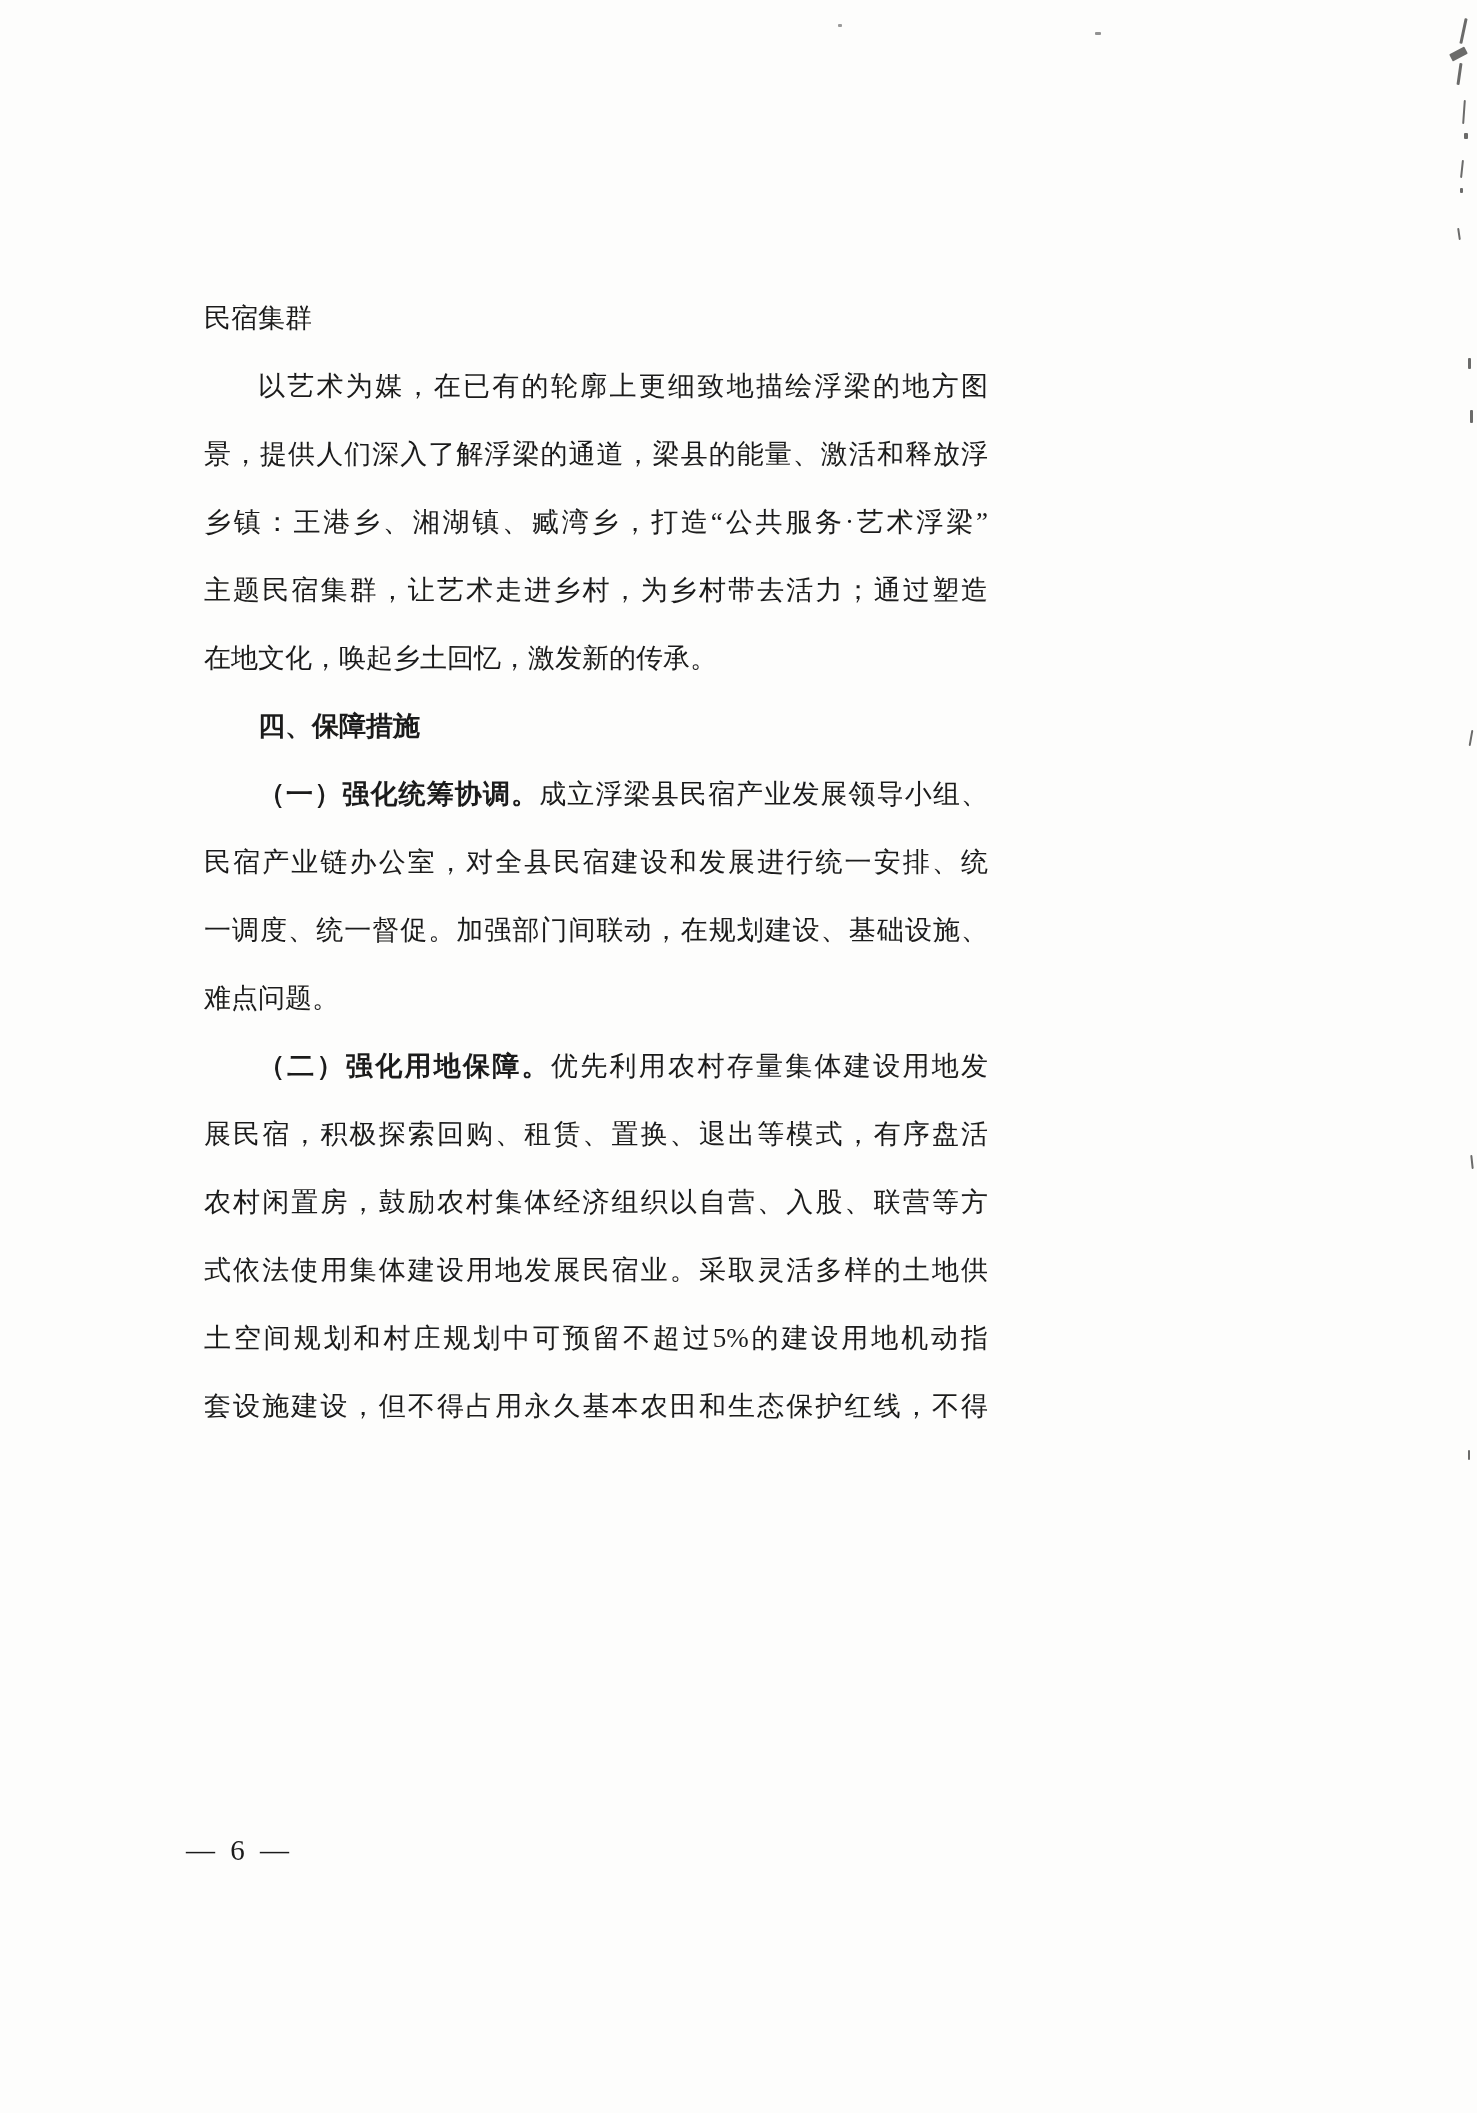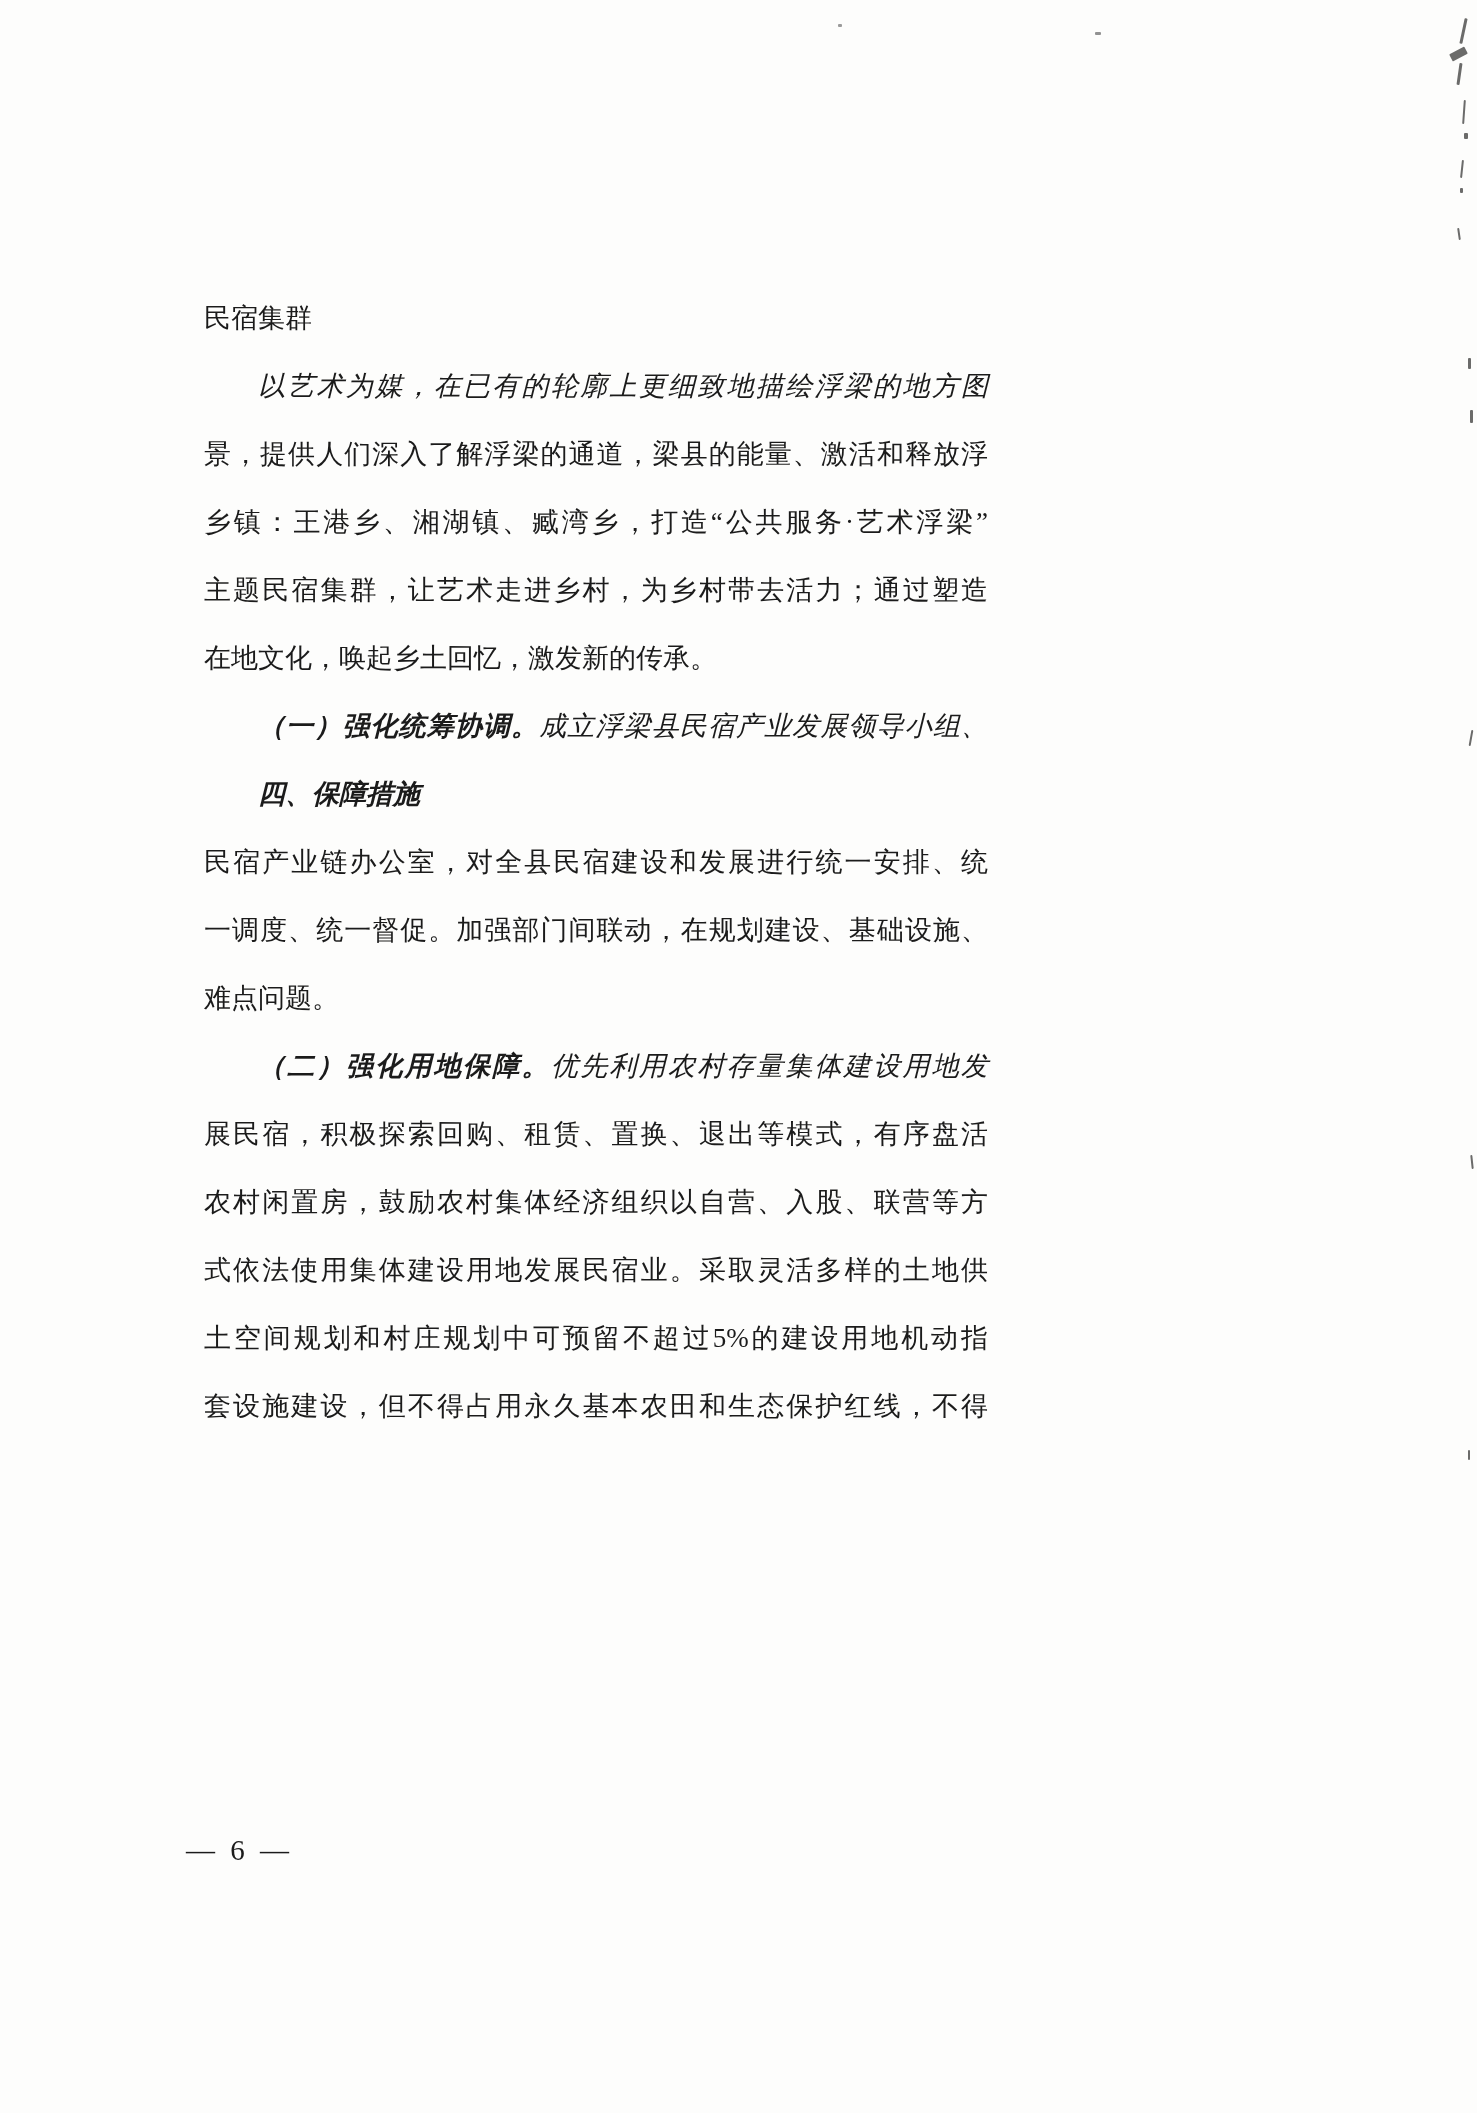"以艺术为媒，在已有的轮廓上更细致地描绘浮梁的地方图" .line.ind { font-style: italic -> none }
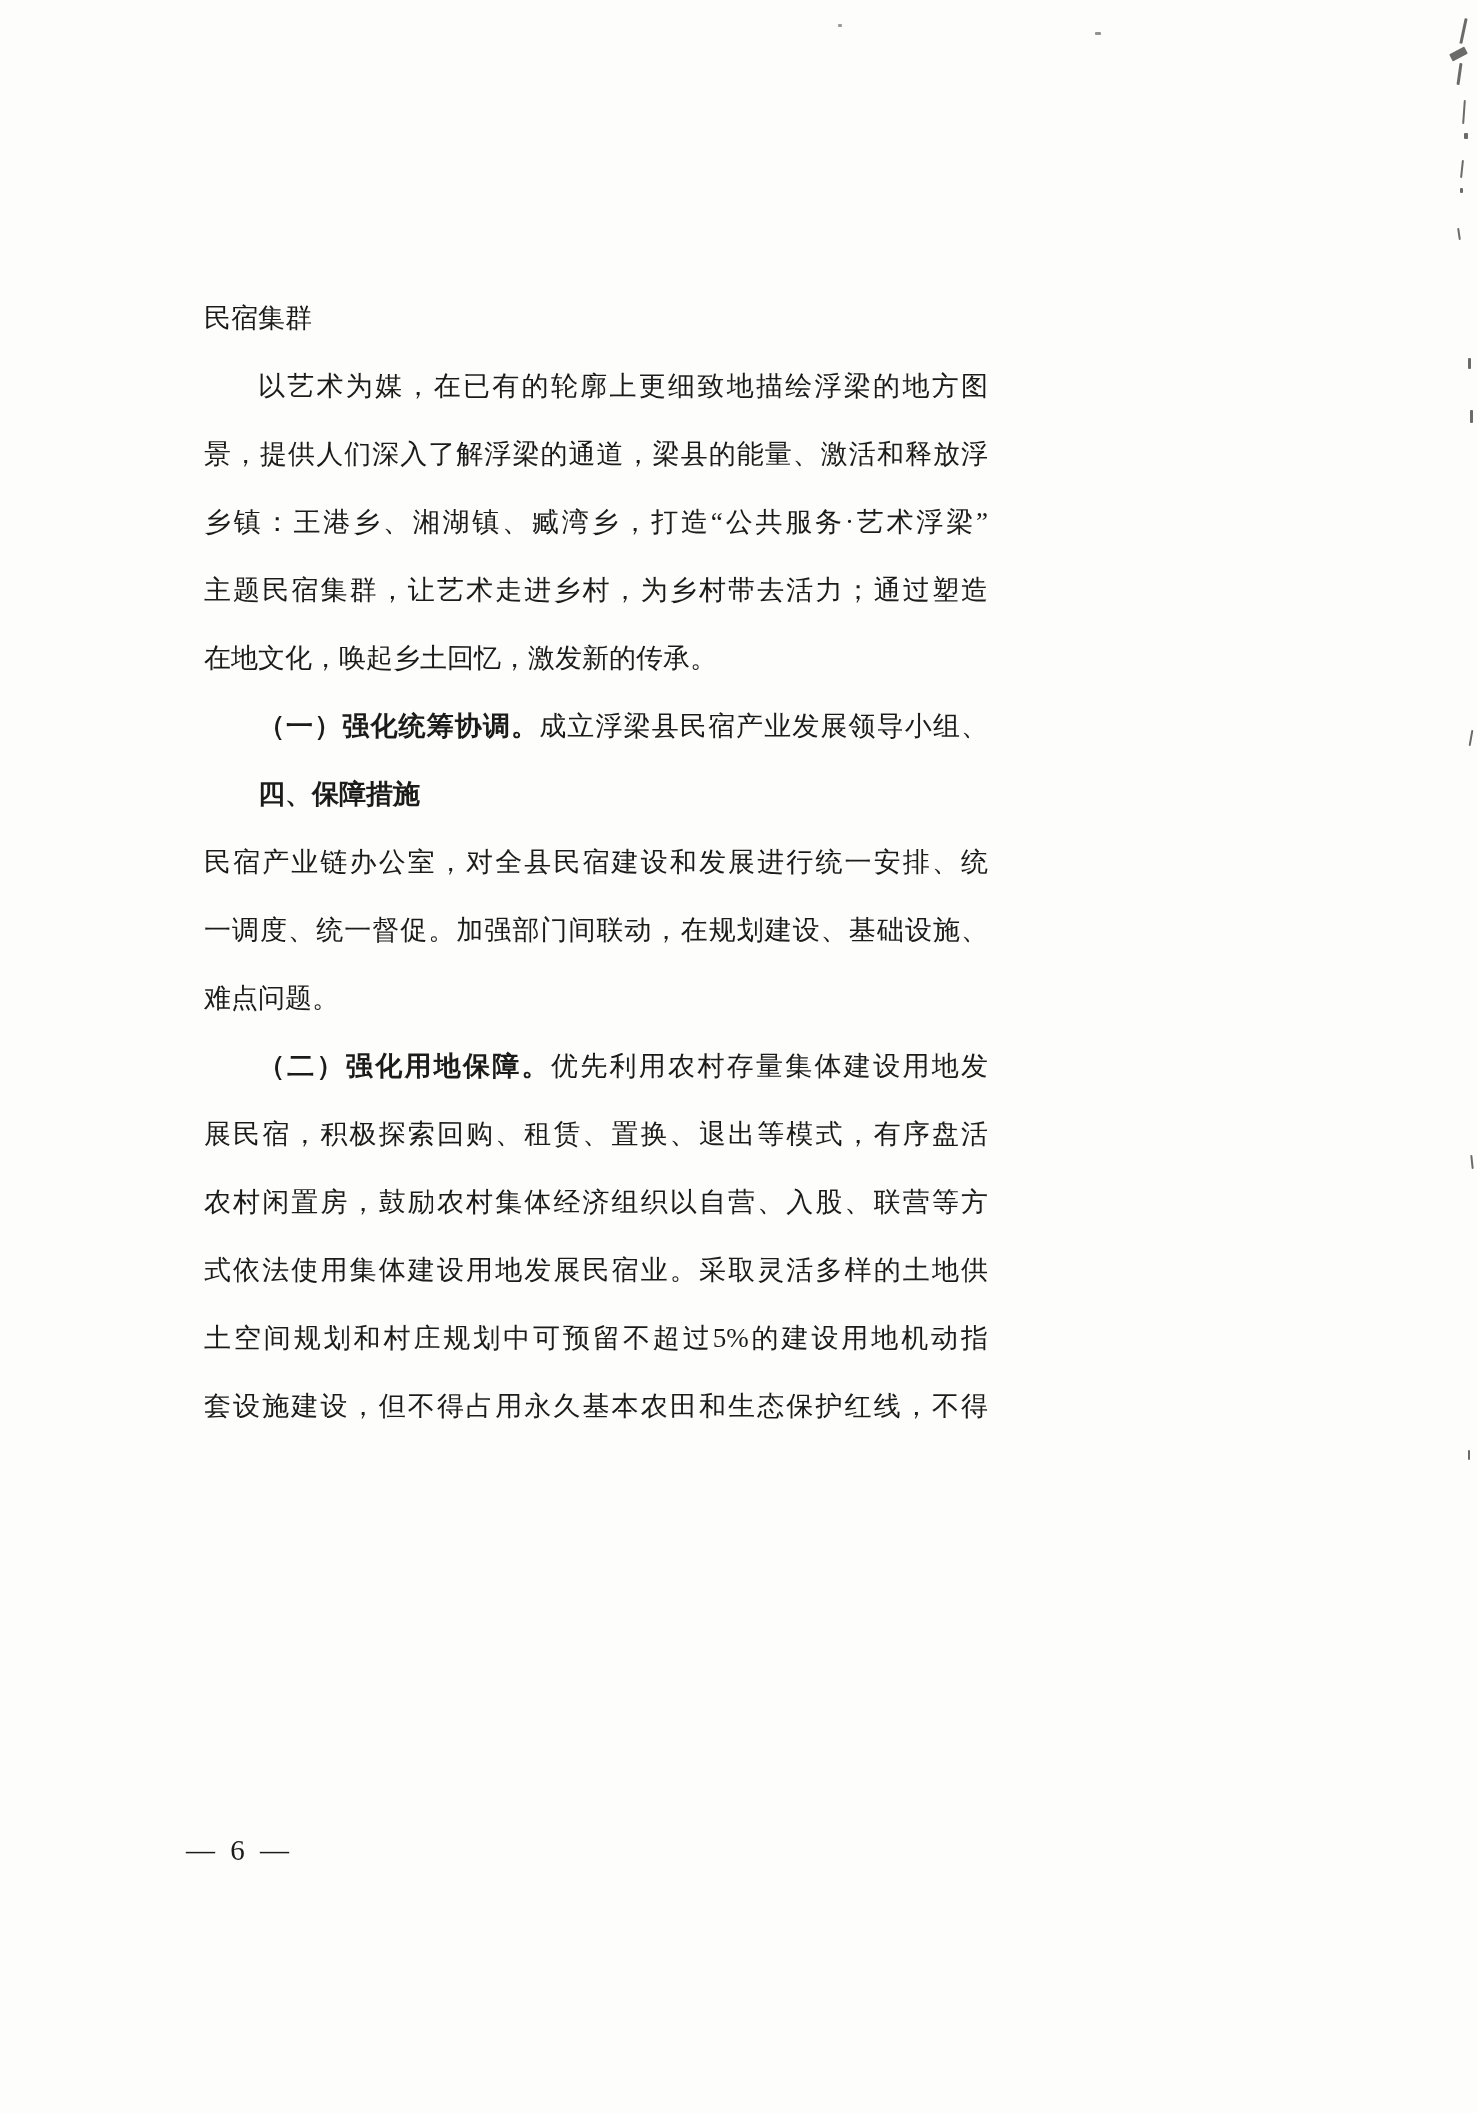"（一）强化统筹协调。成立浮梁县民宿产业发展领导小组、" div.line { order: before "四、保障措施" -> after "四、保障措施" }
